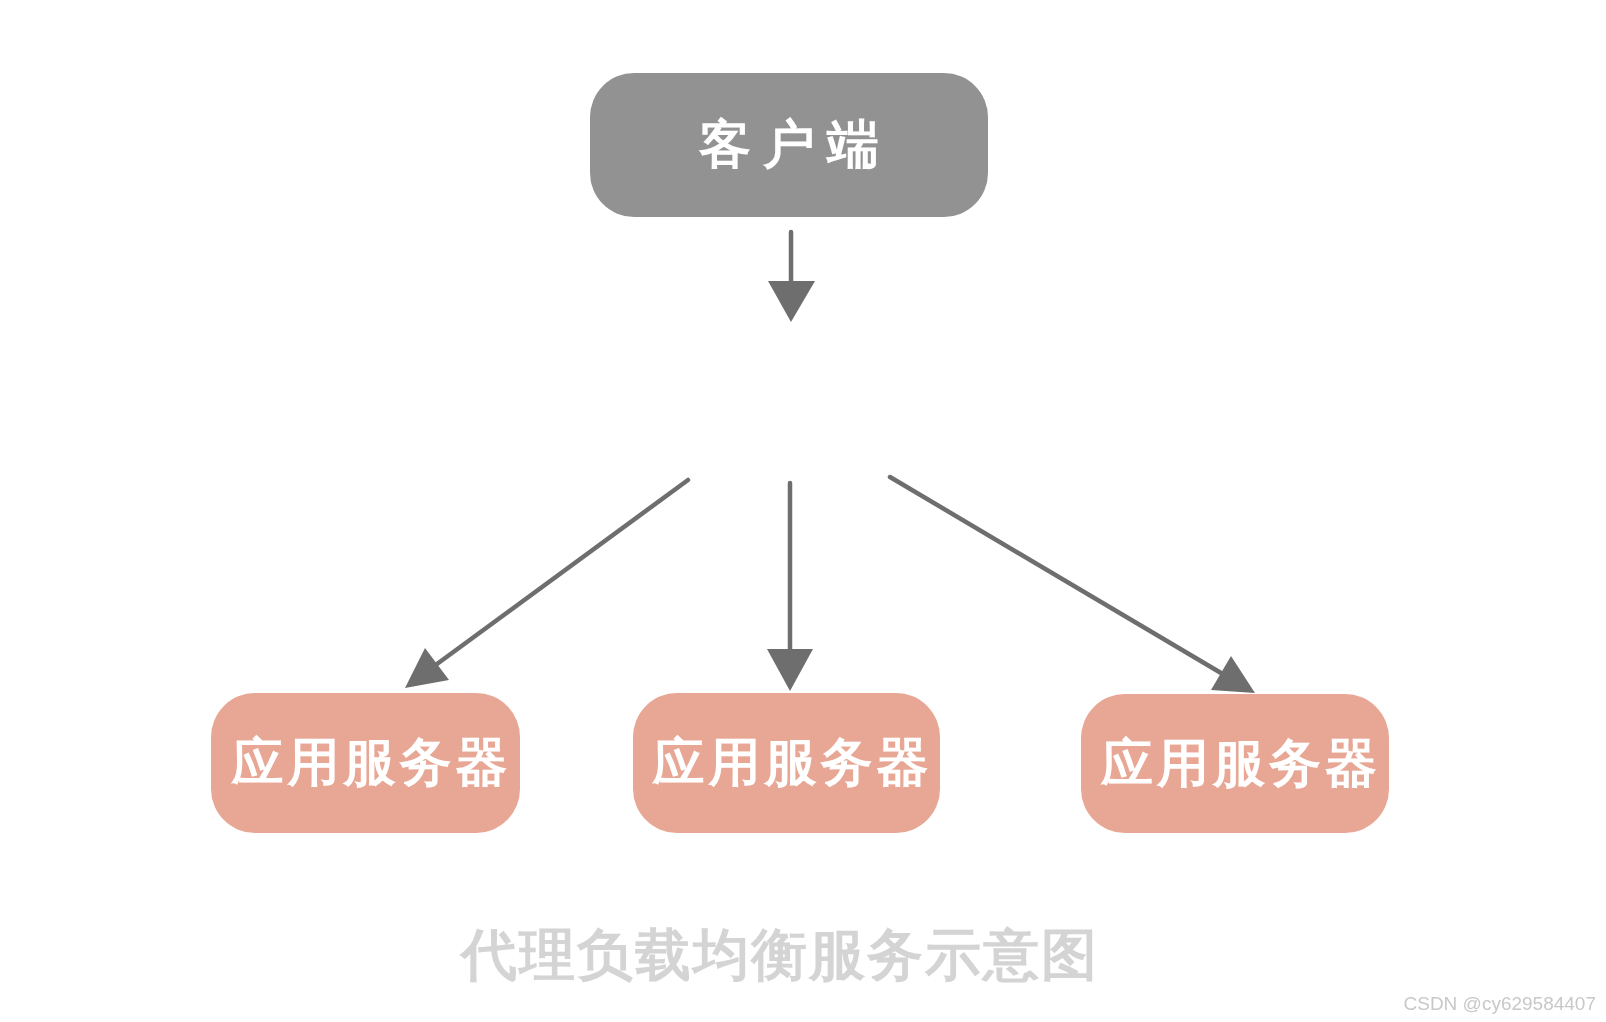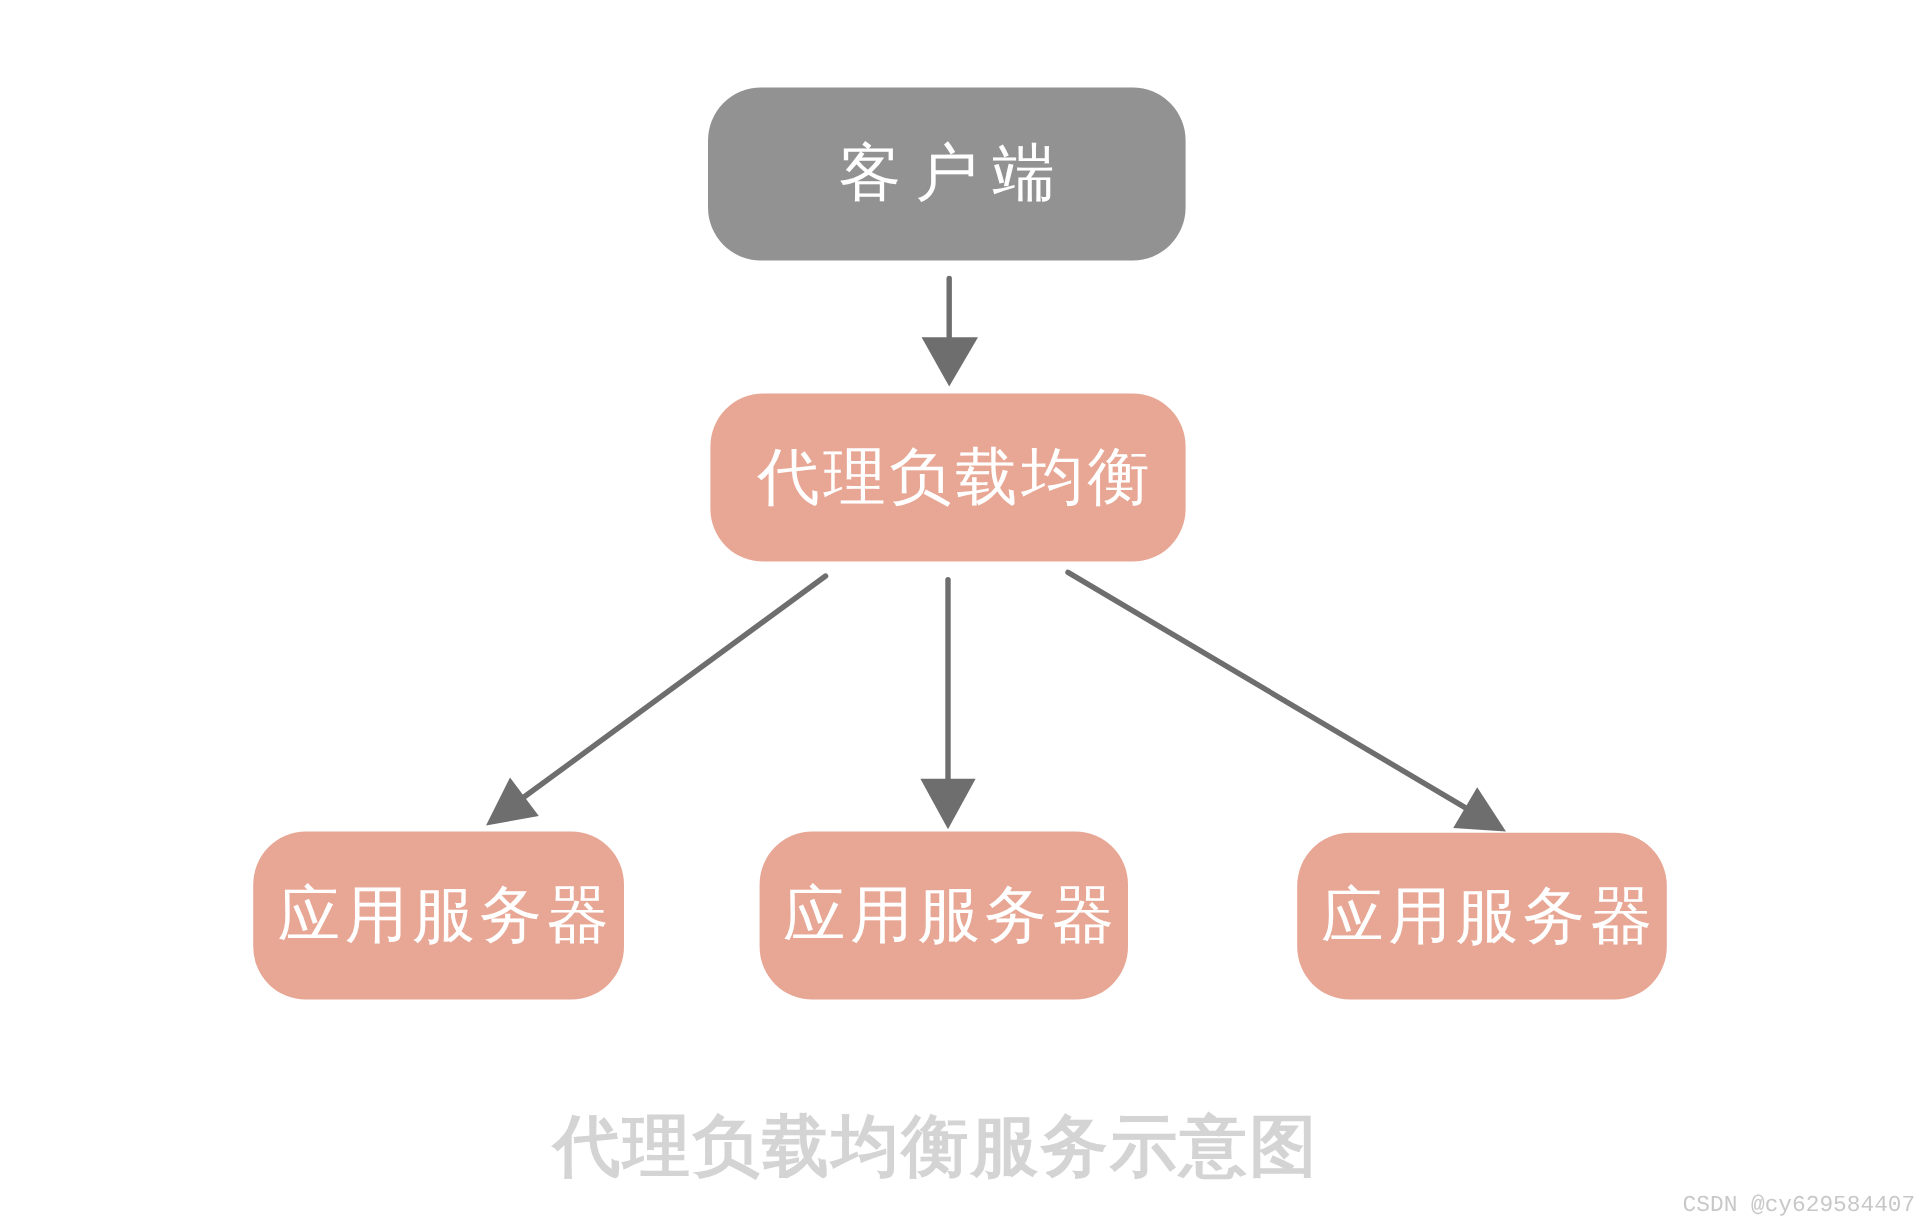"客户端" .node { font-weight: 400 -> 700 }
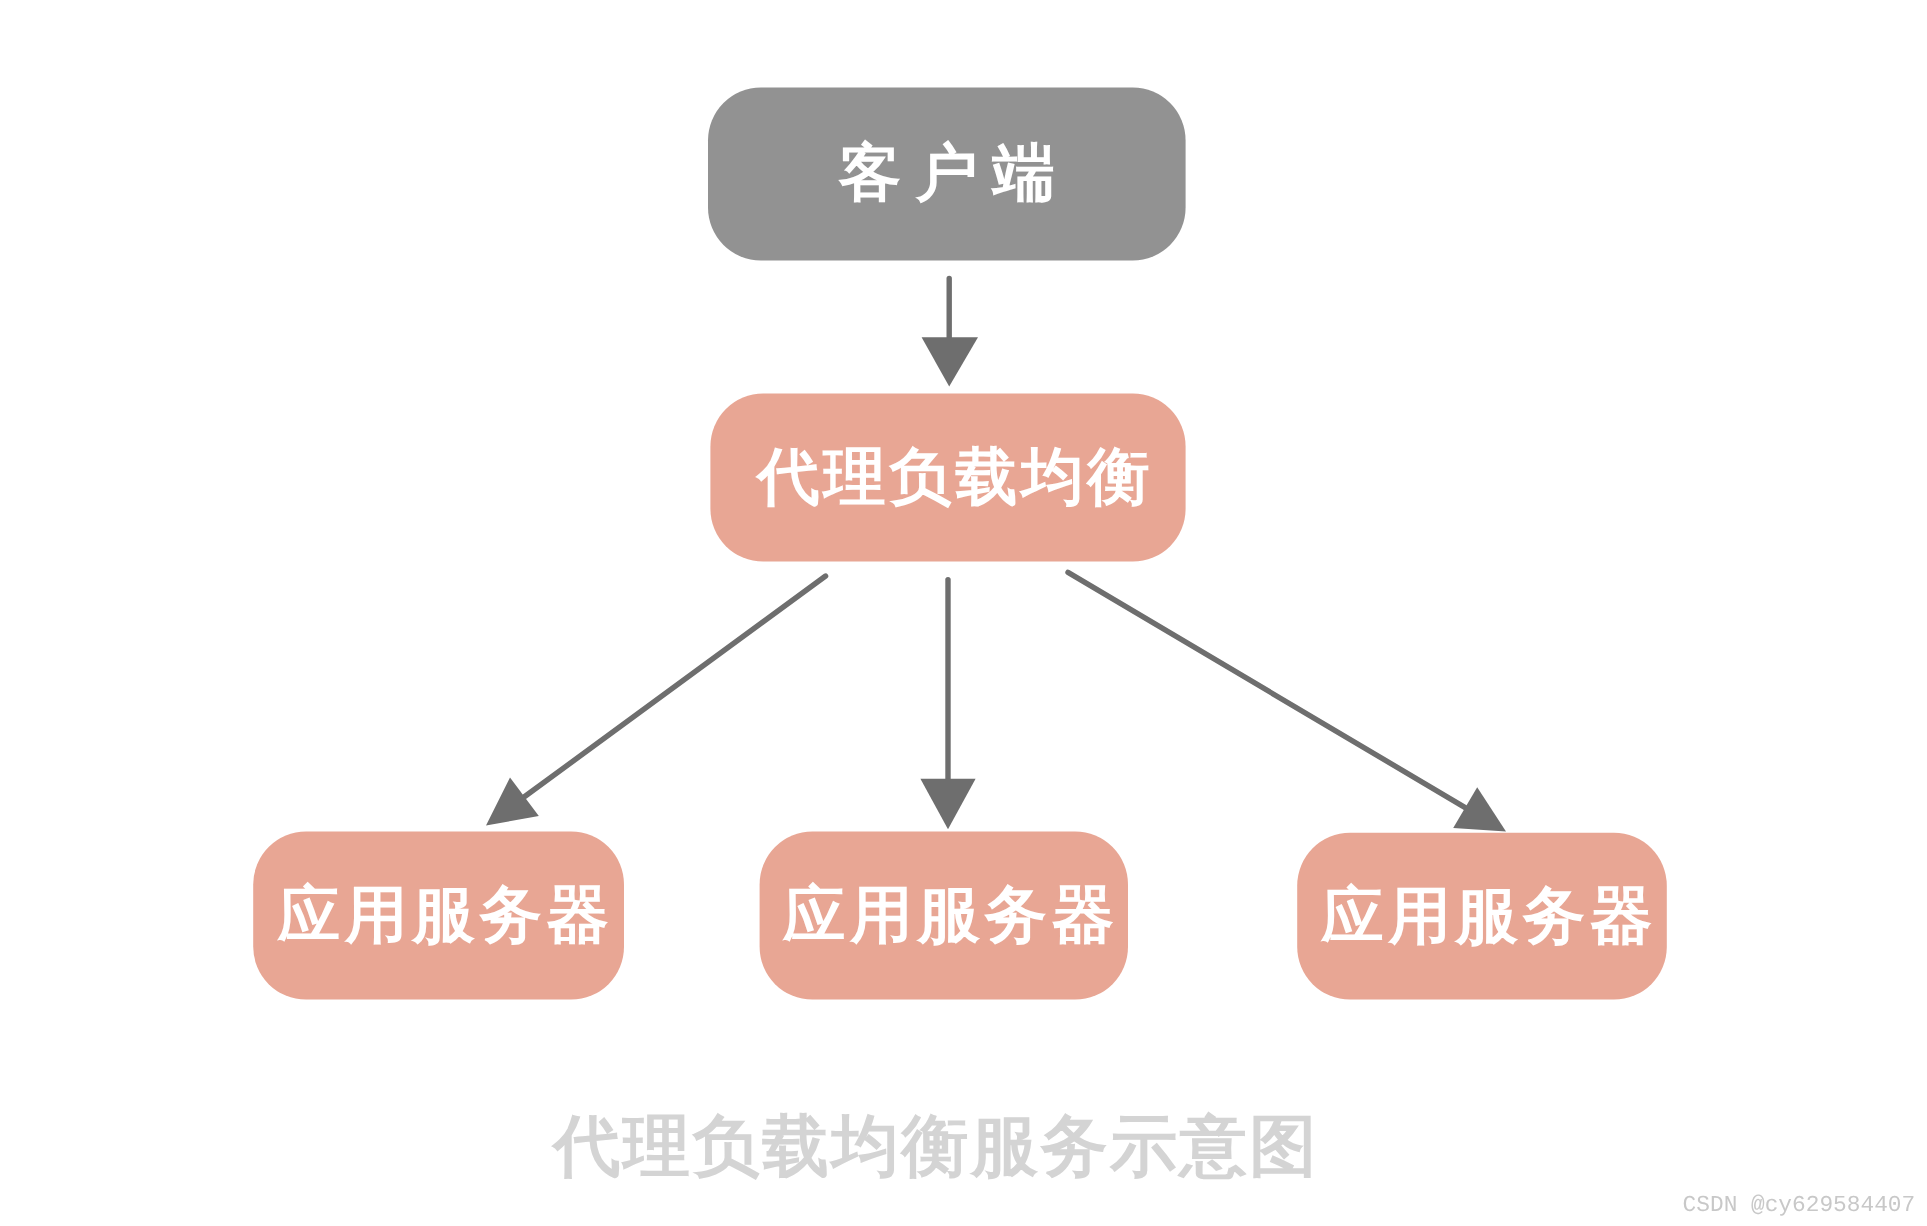"代理负载均衡" div.node { html: <div> <span>代理负载均衡</span> </div> -> none }
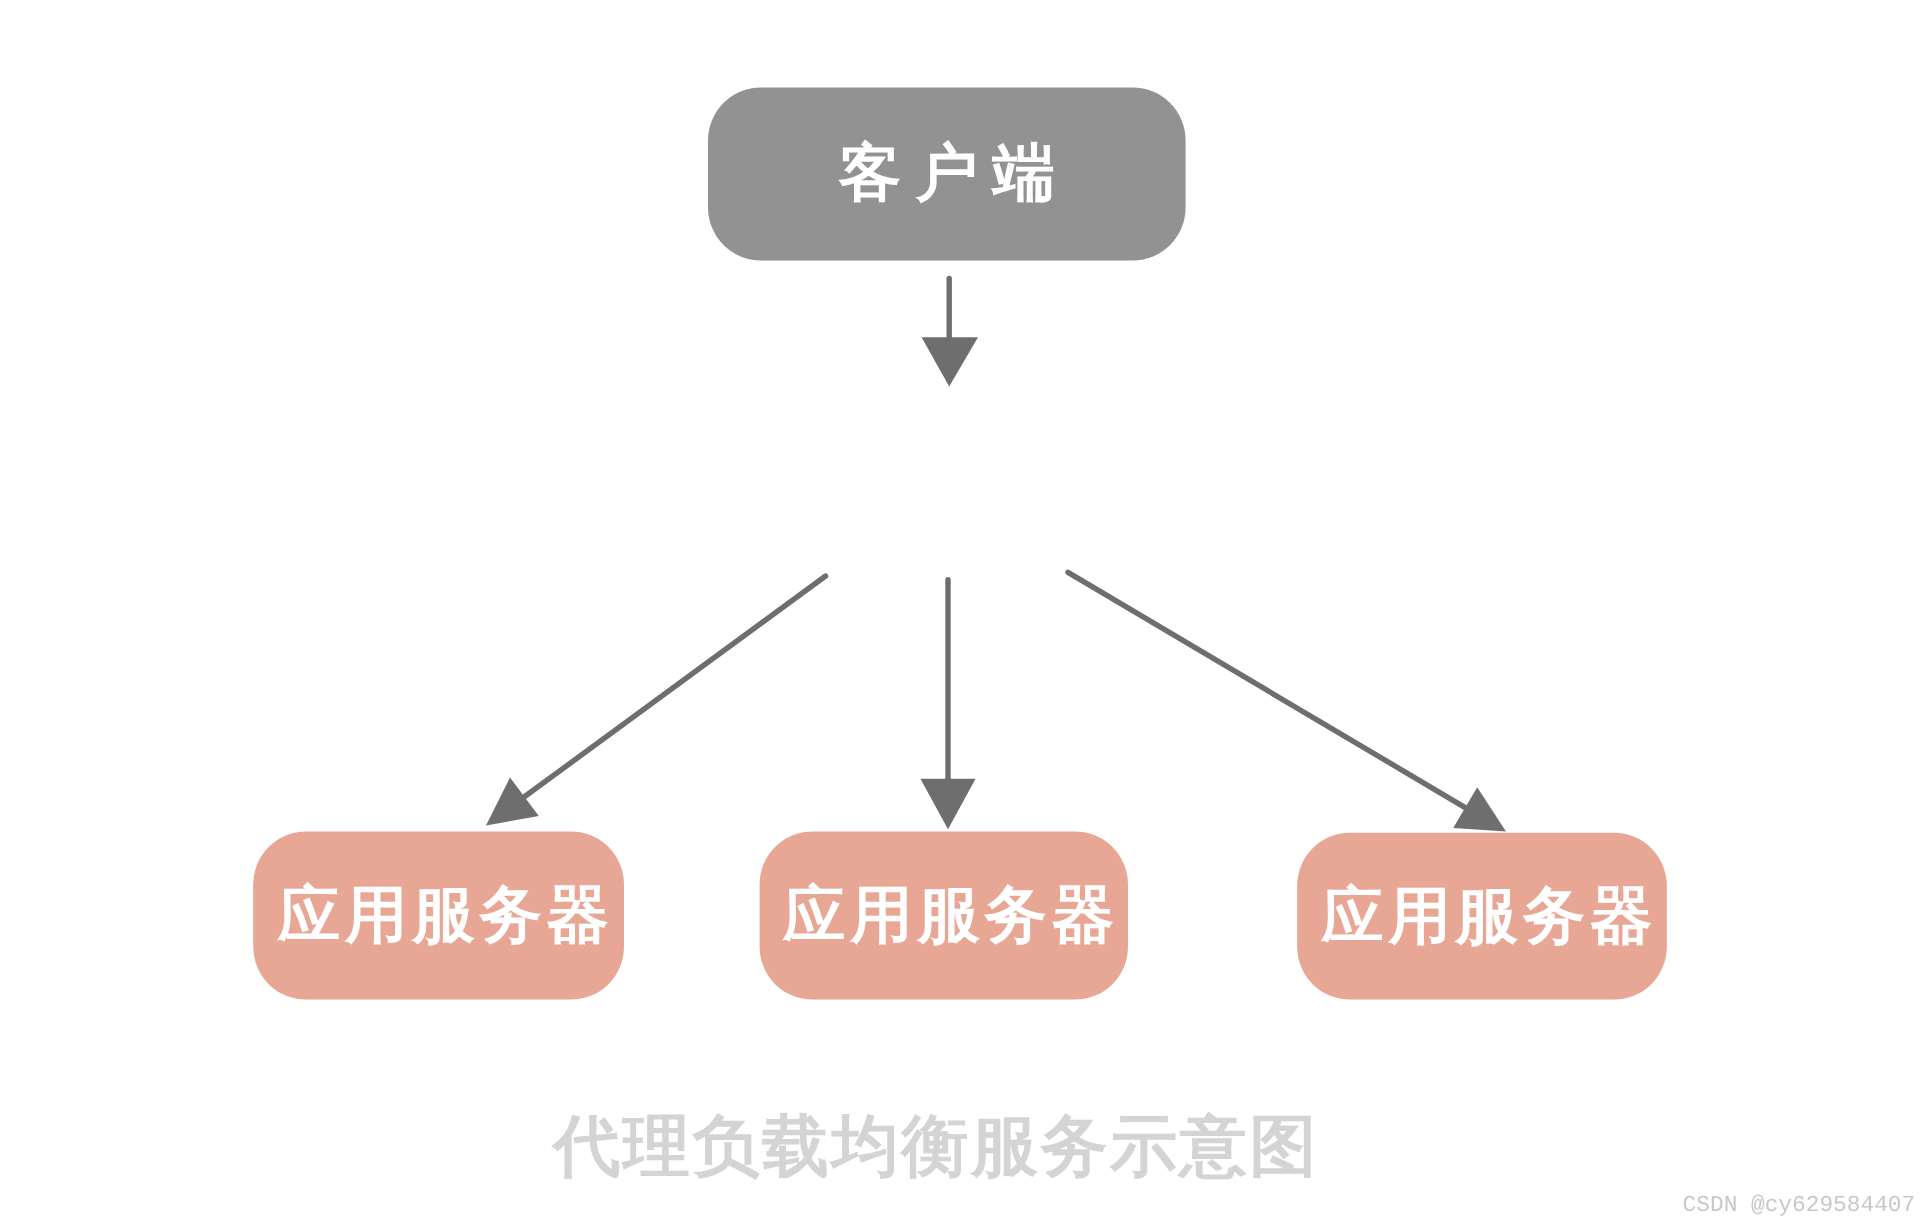"CSDN @cy629584407" .watermark { font-family: Liberation Mono, monospace -> Liberation Sans, sans-serif }
